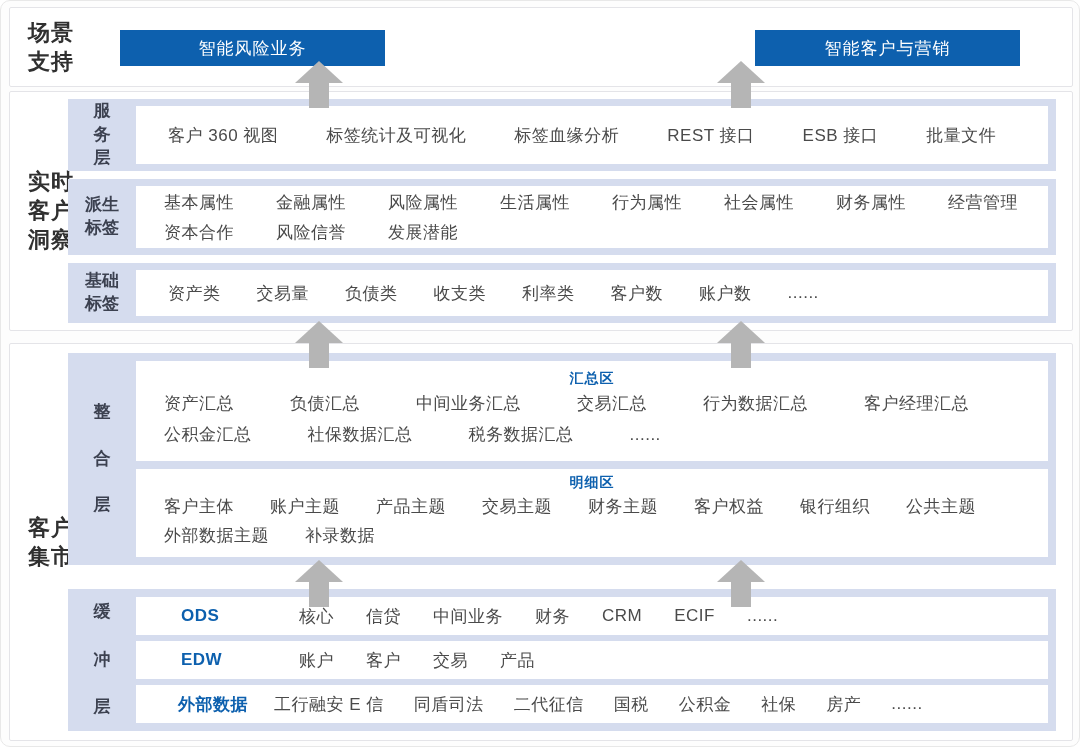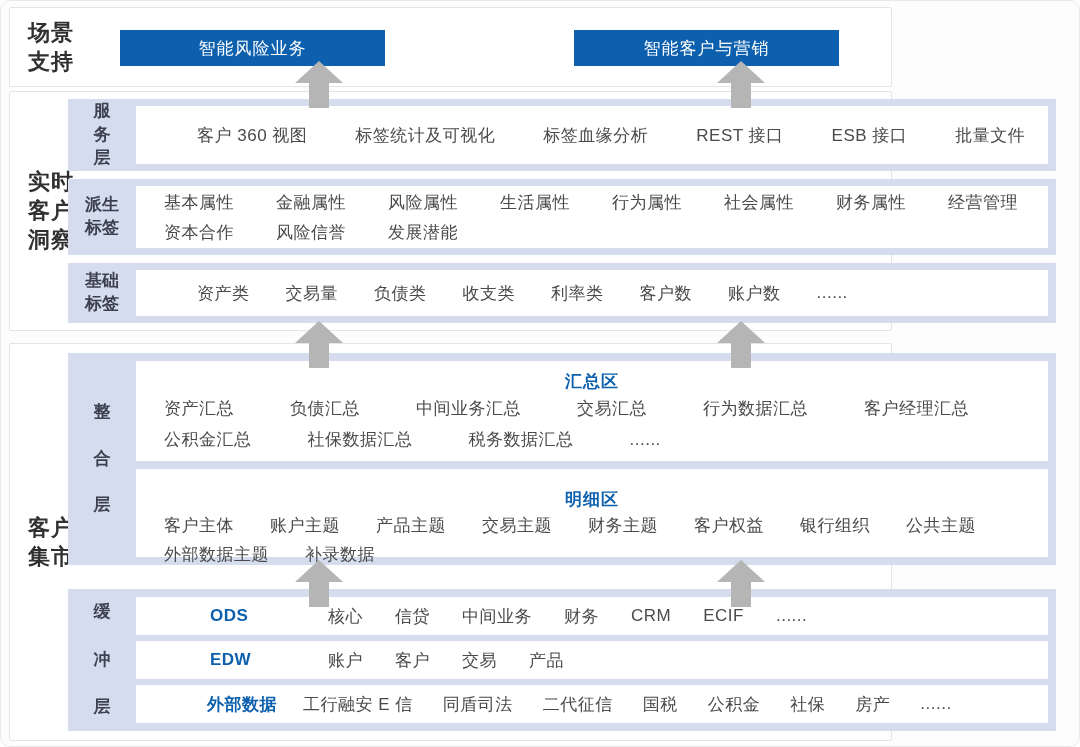"场景" .panel { width: 883px -> 1064px }
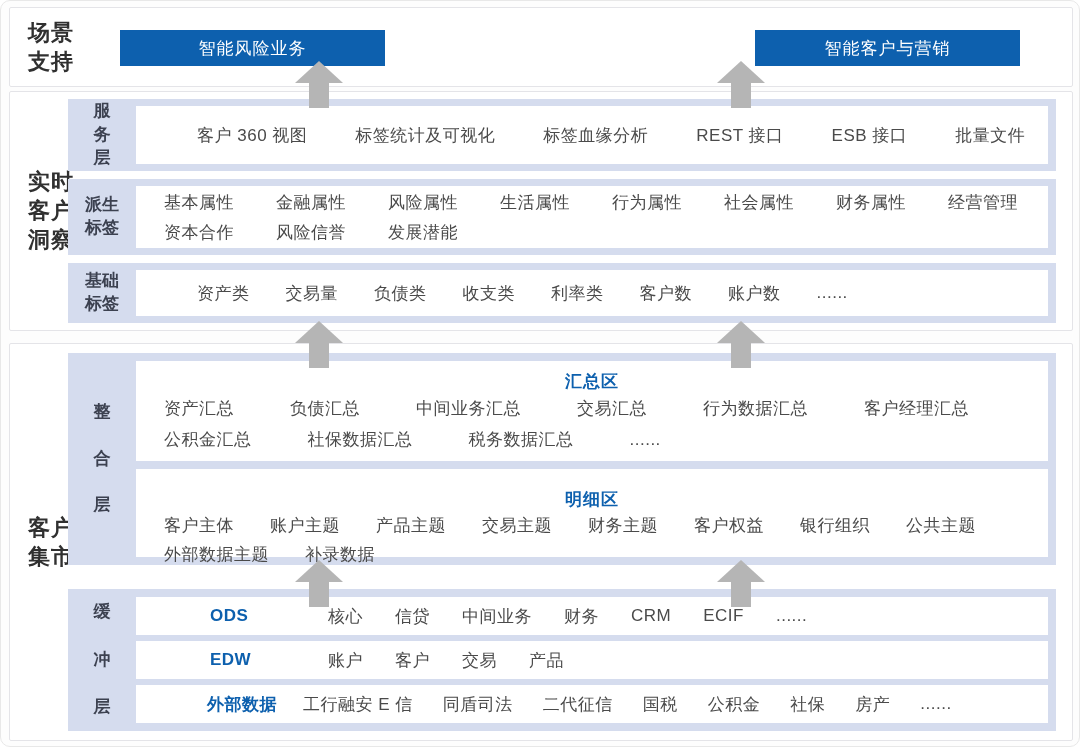"客户 360 视图" .vcenter { margin-left: 29px -> none }
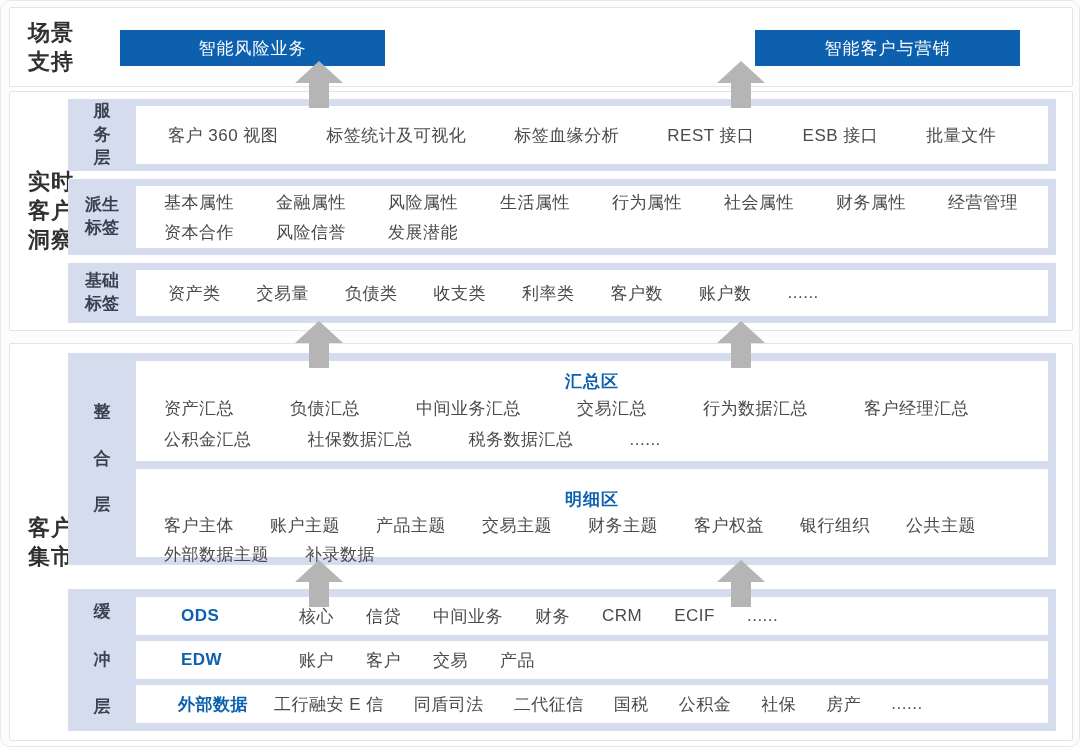"汇总区" .zone-title { font-size: 17px -> 14px }
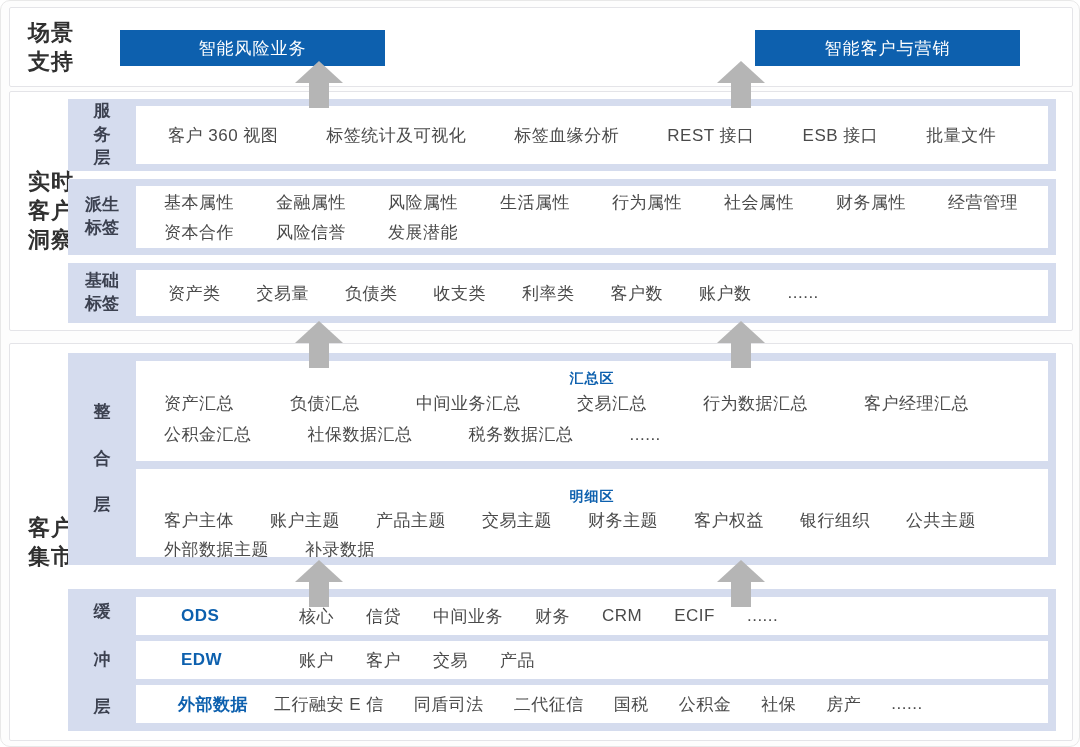"明细区" div.zone-title { margin-top: 19px -> 5px }
